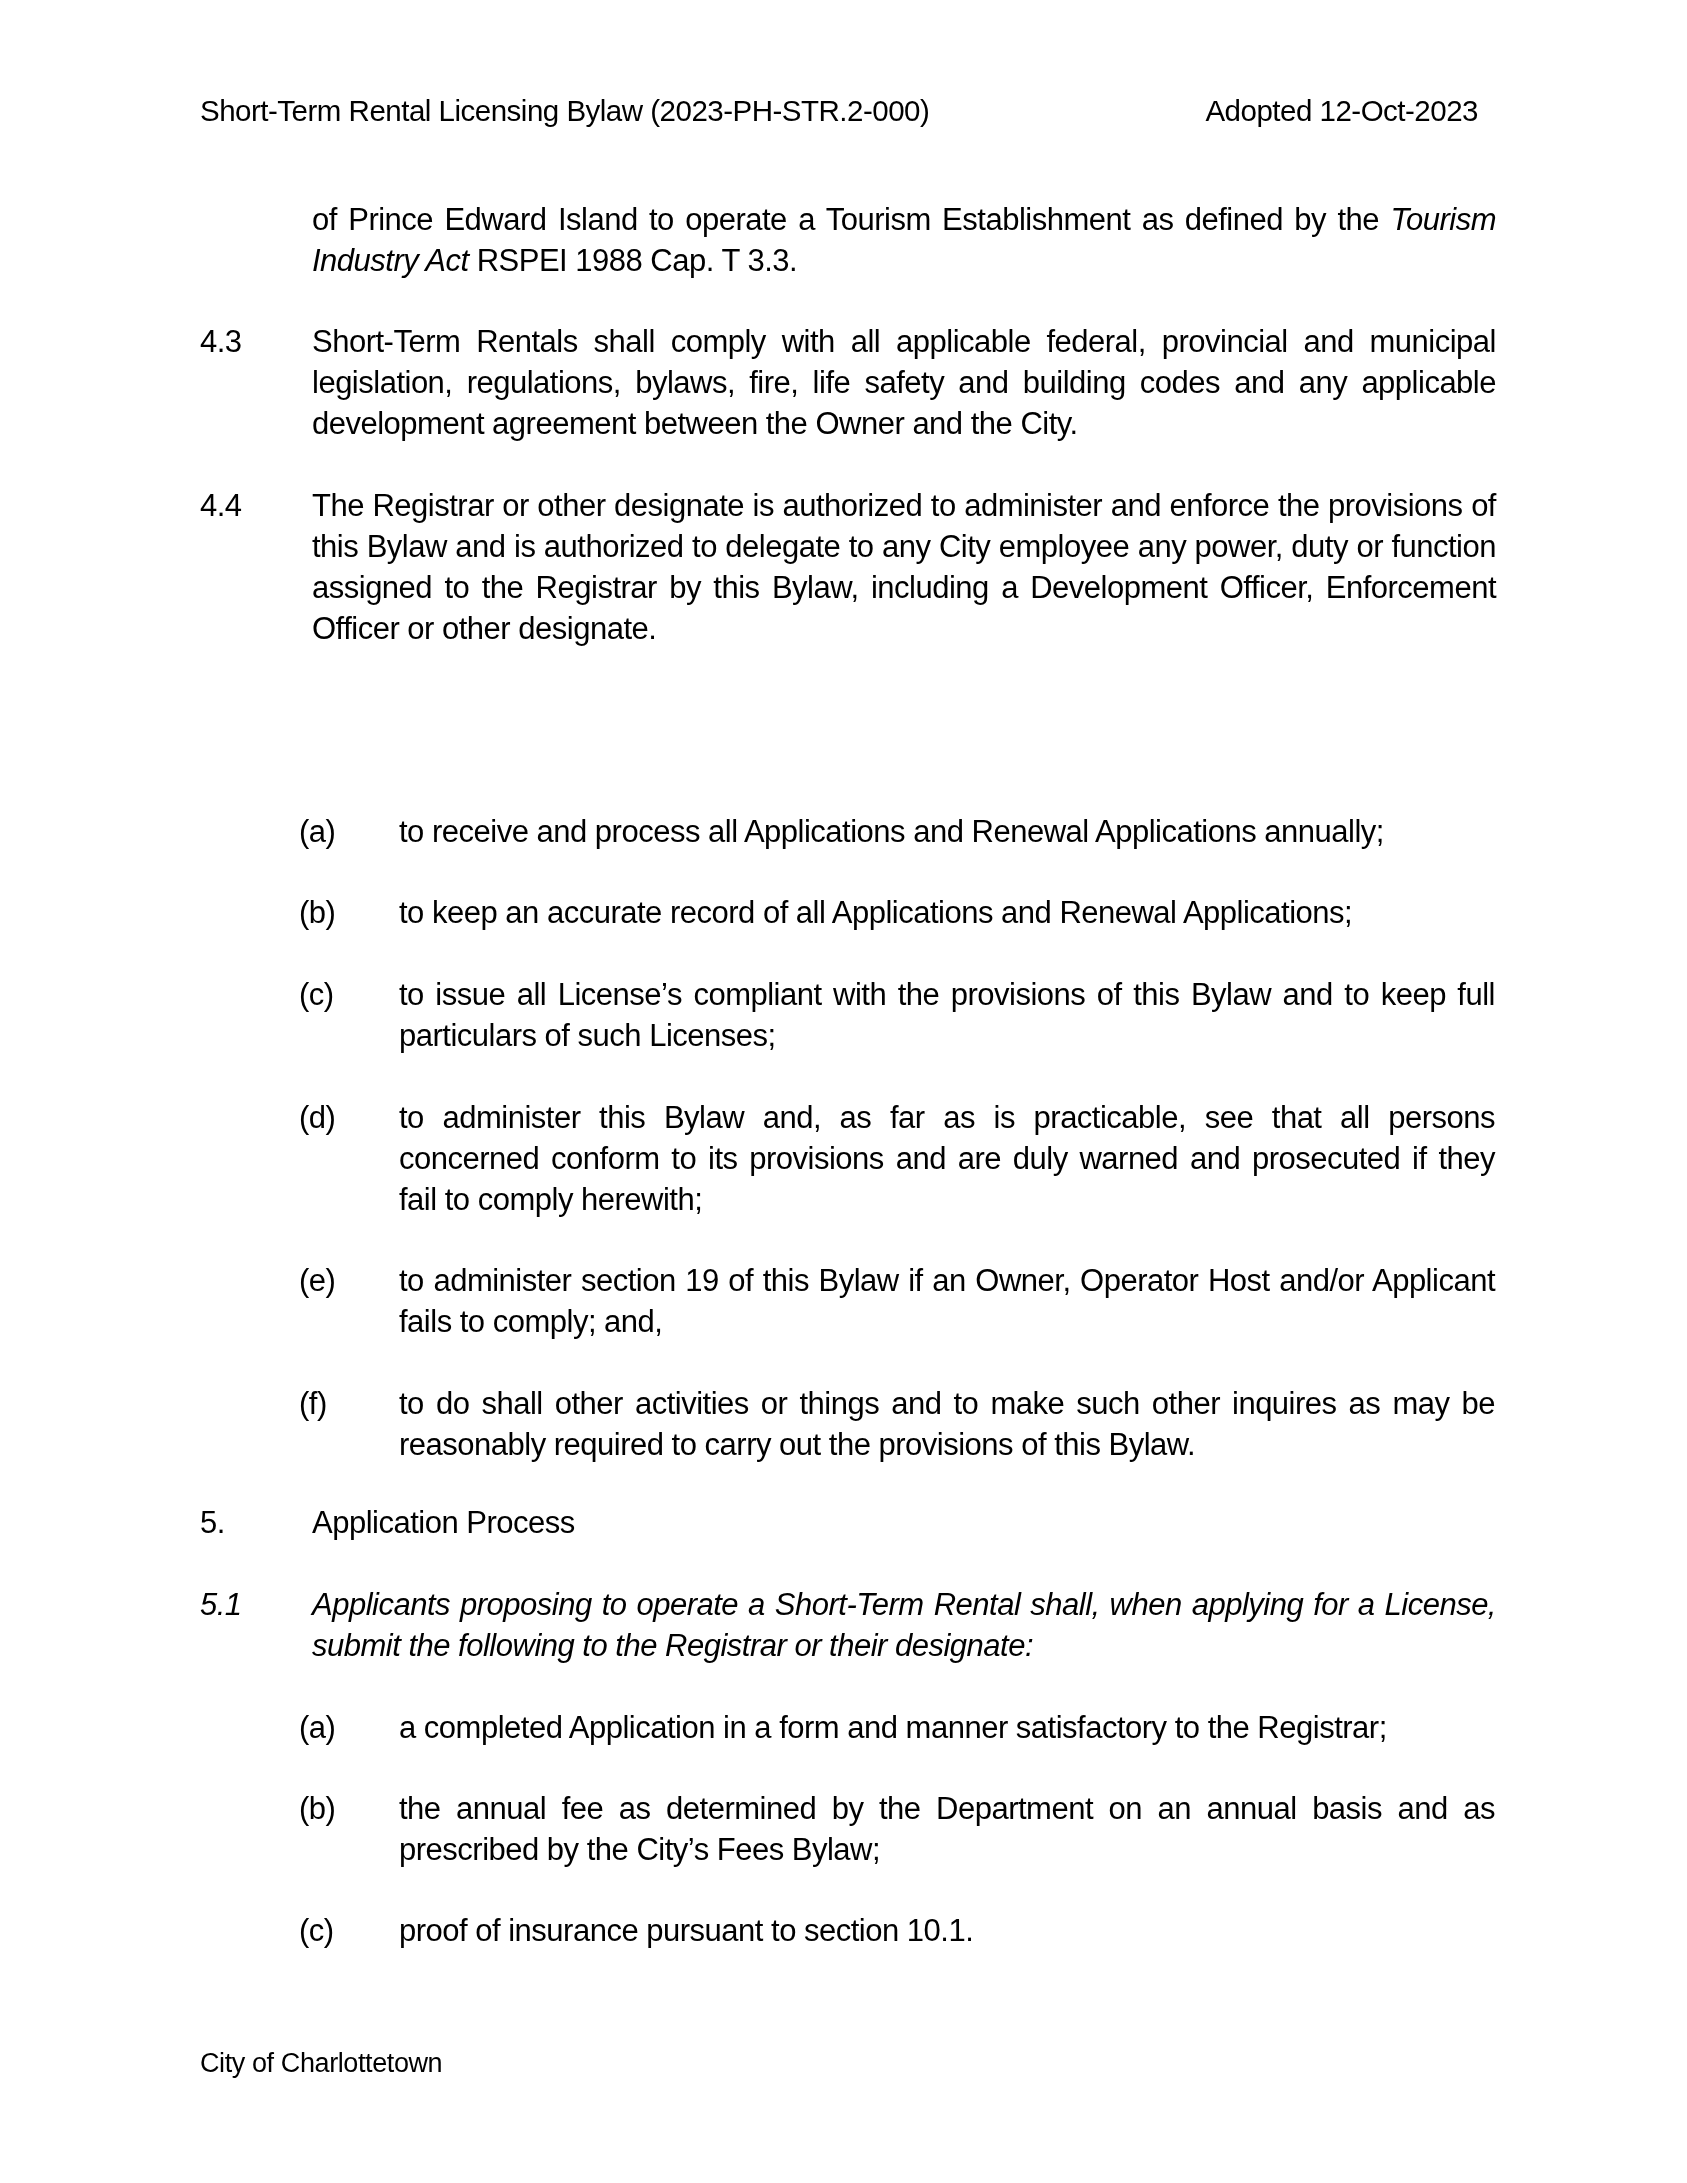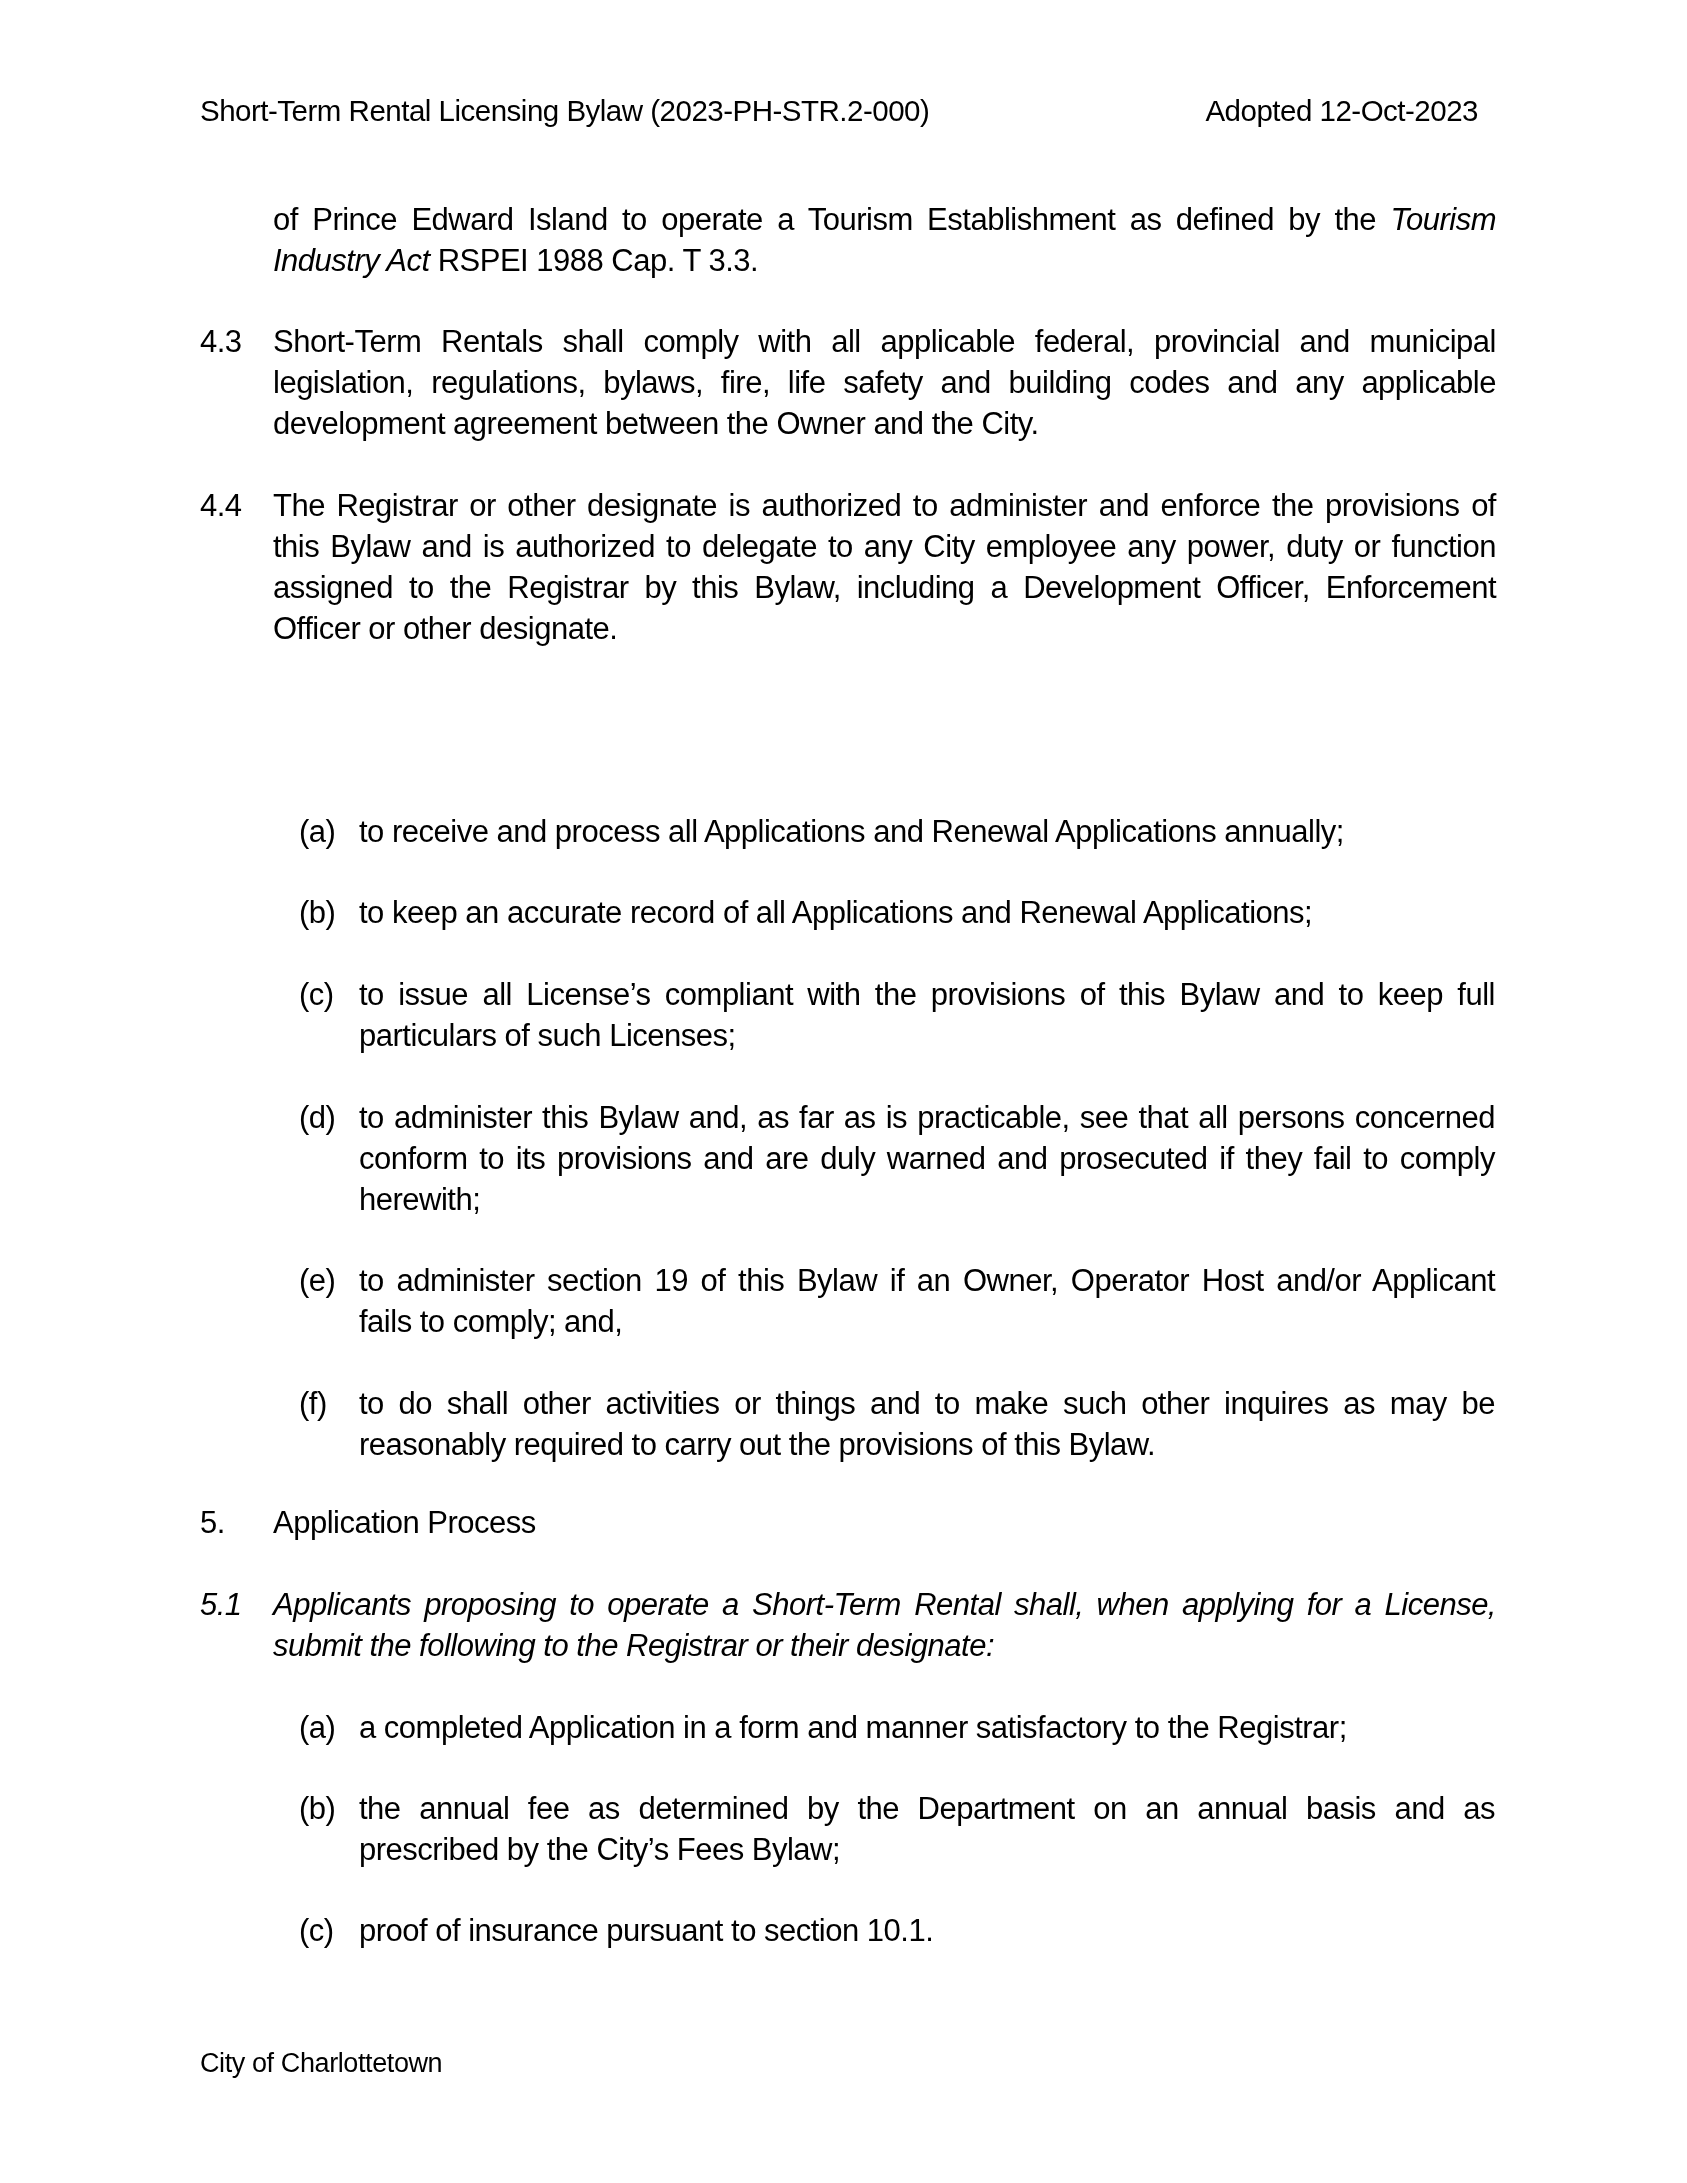"of Prince Edward Island to" .block .text { margin-left: 73px -> 112px }
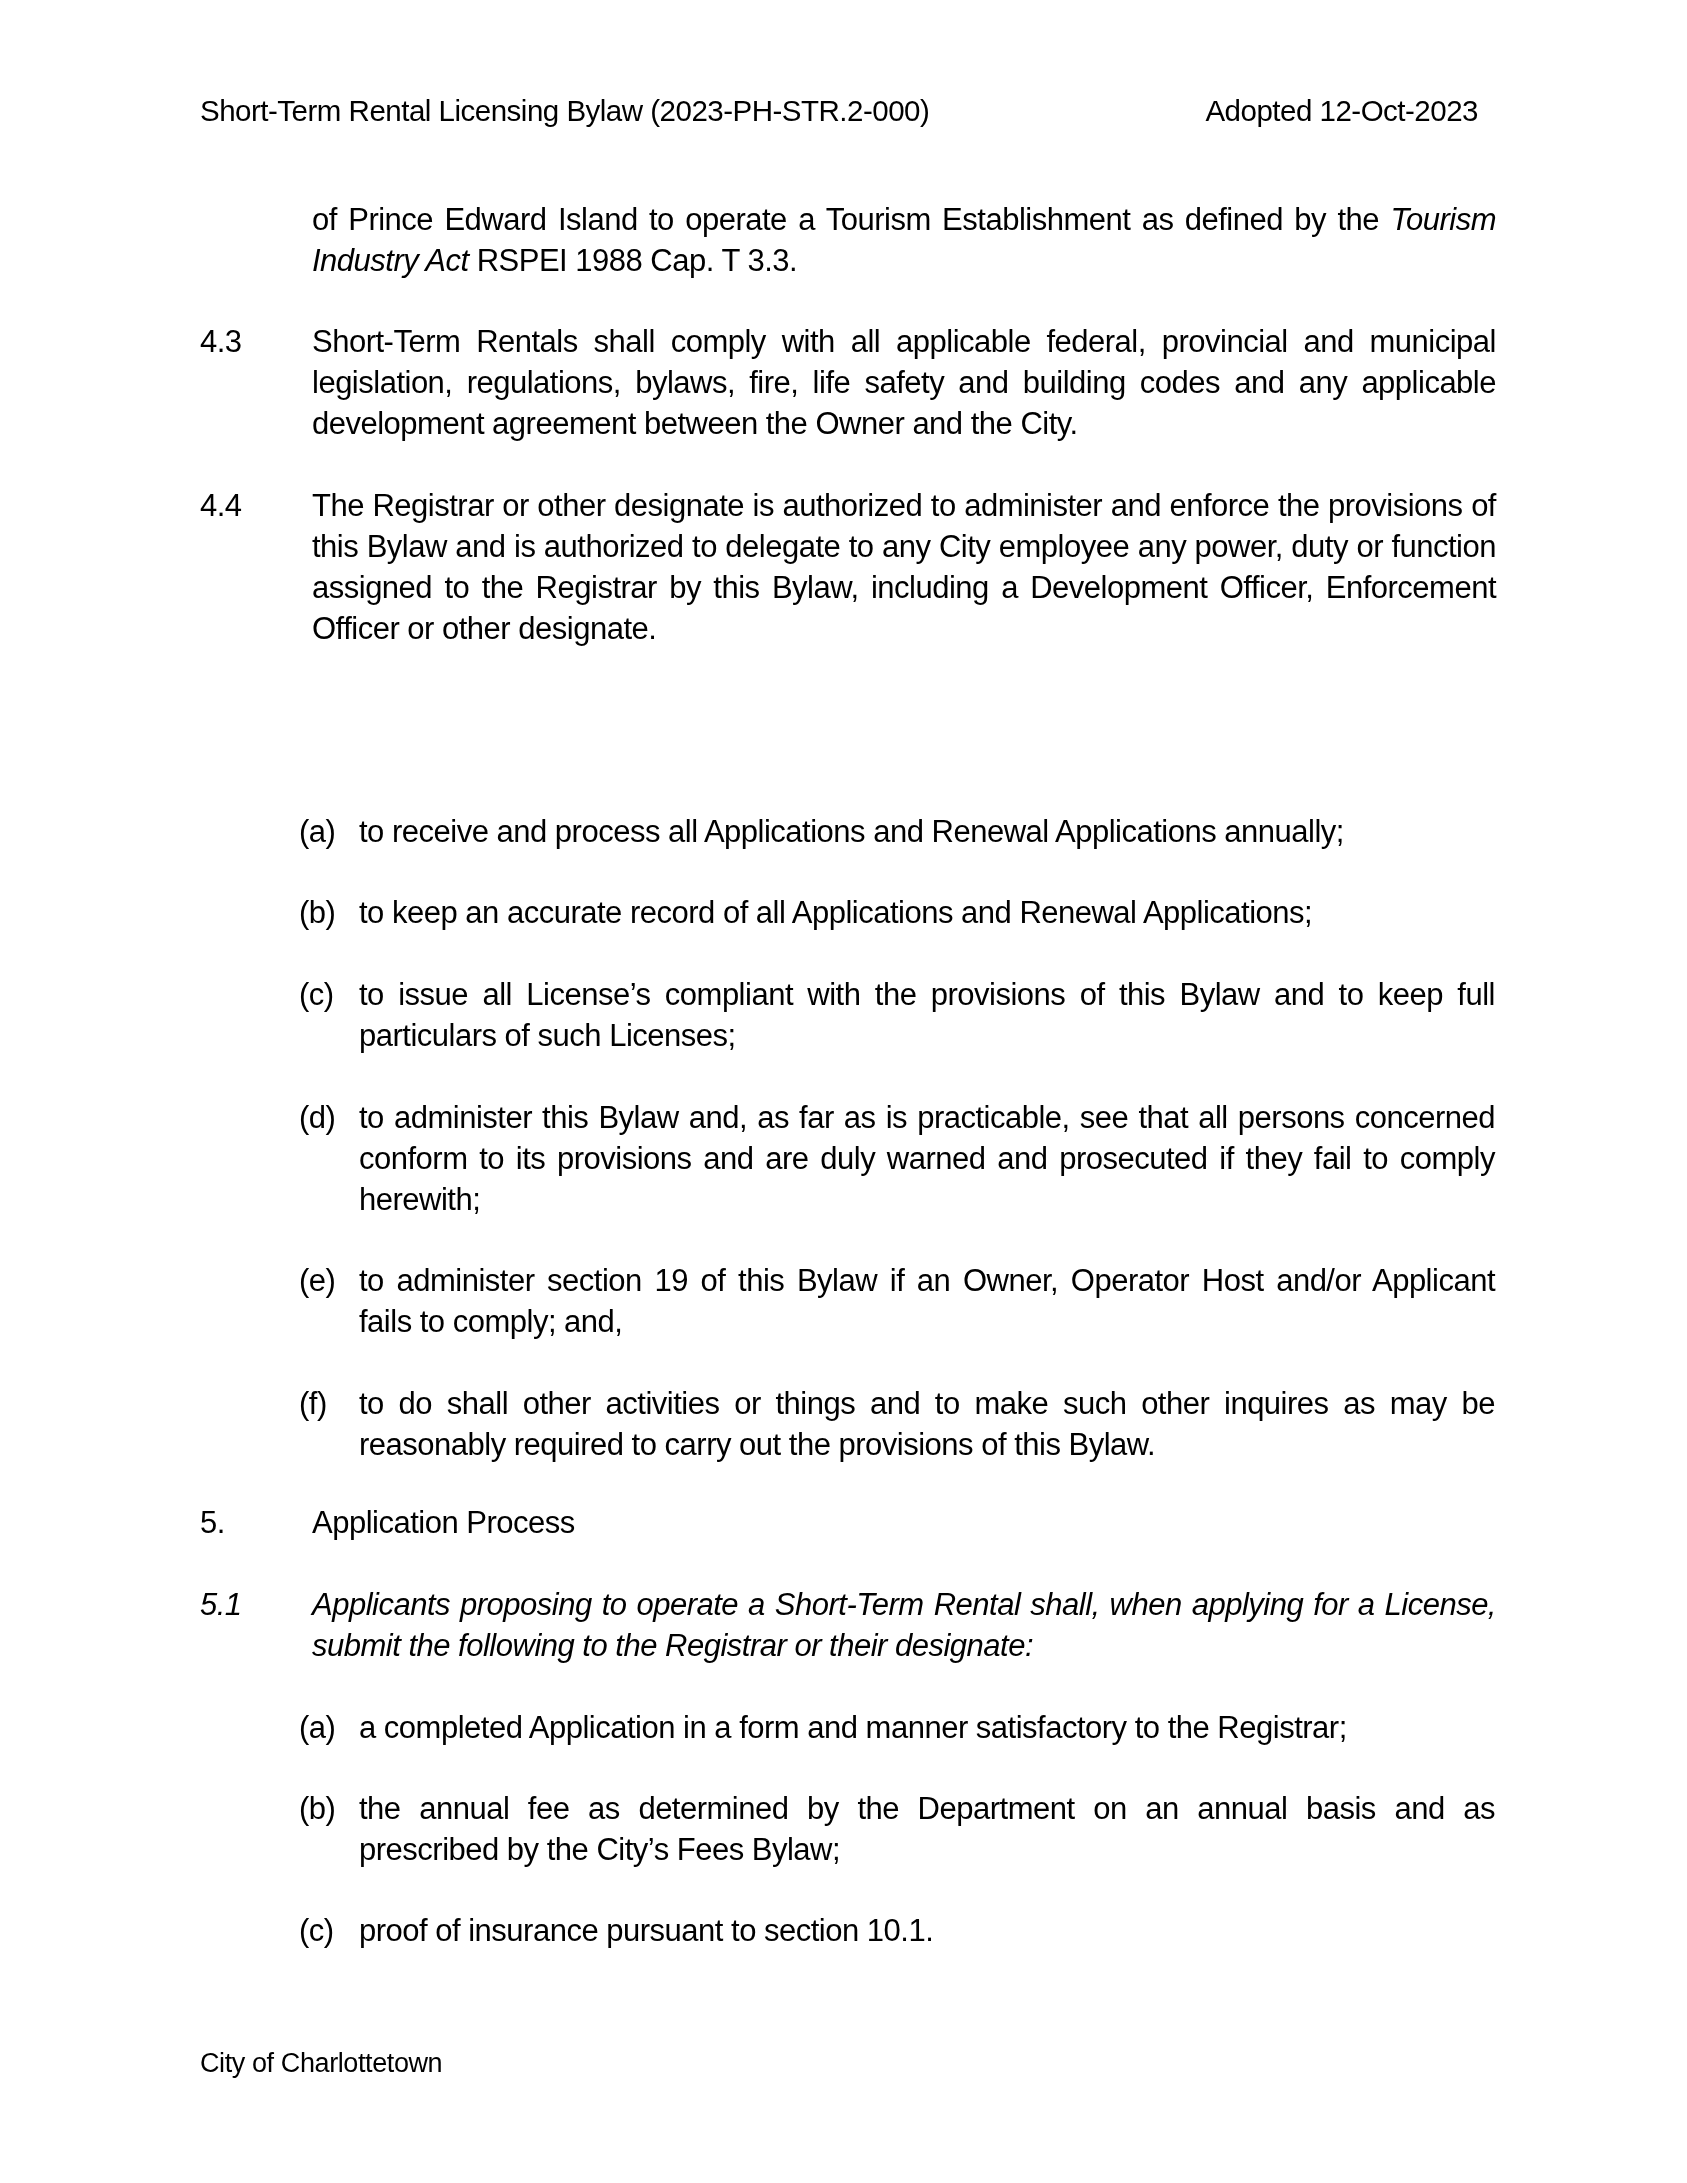"to receive and process all" .sub .text { margin-left: 60px -> 100px }
